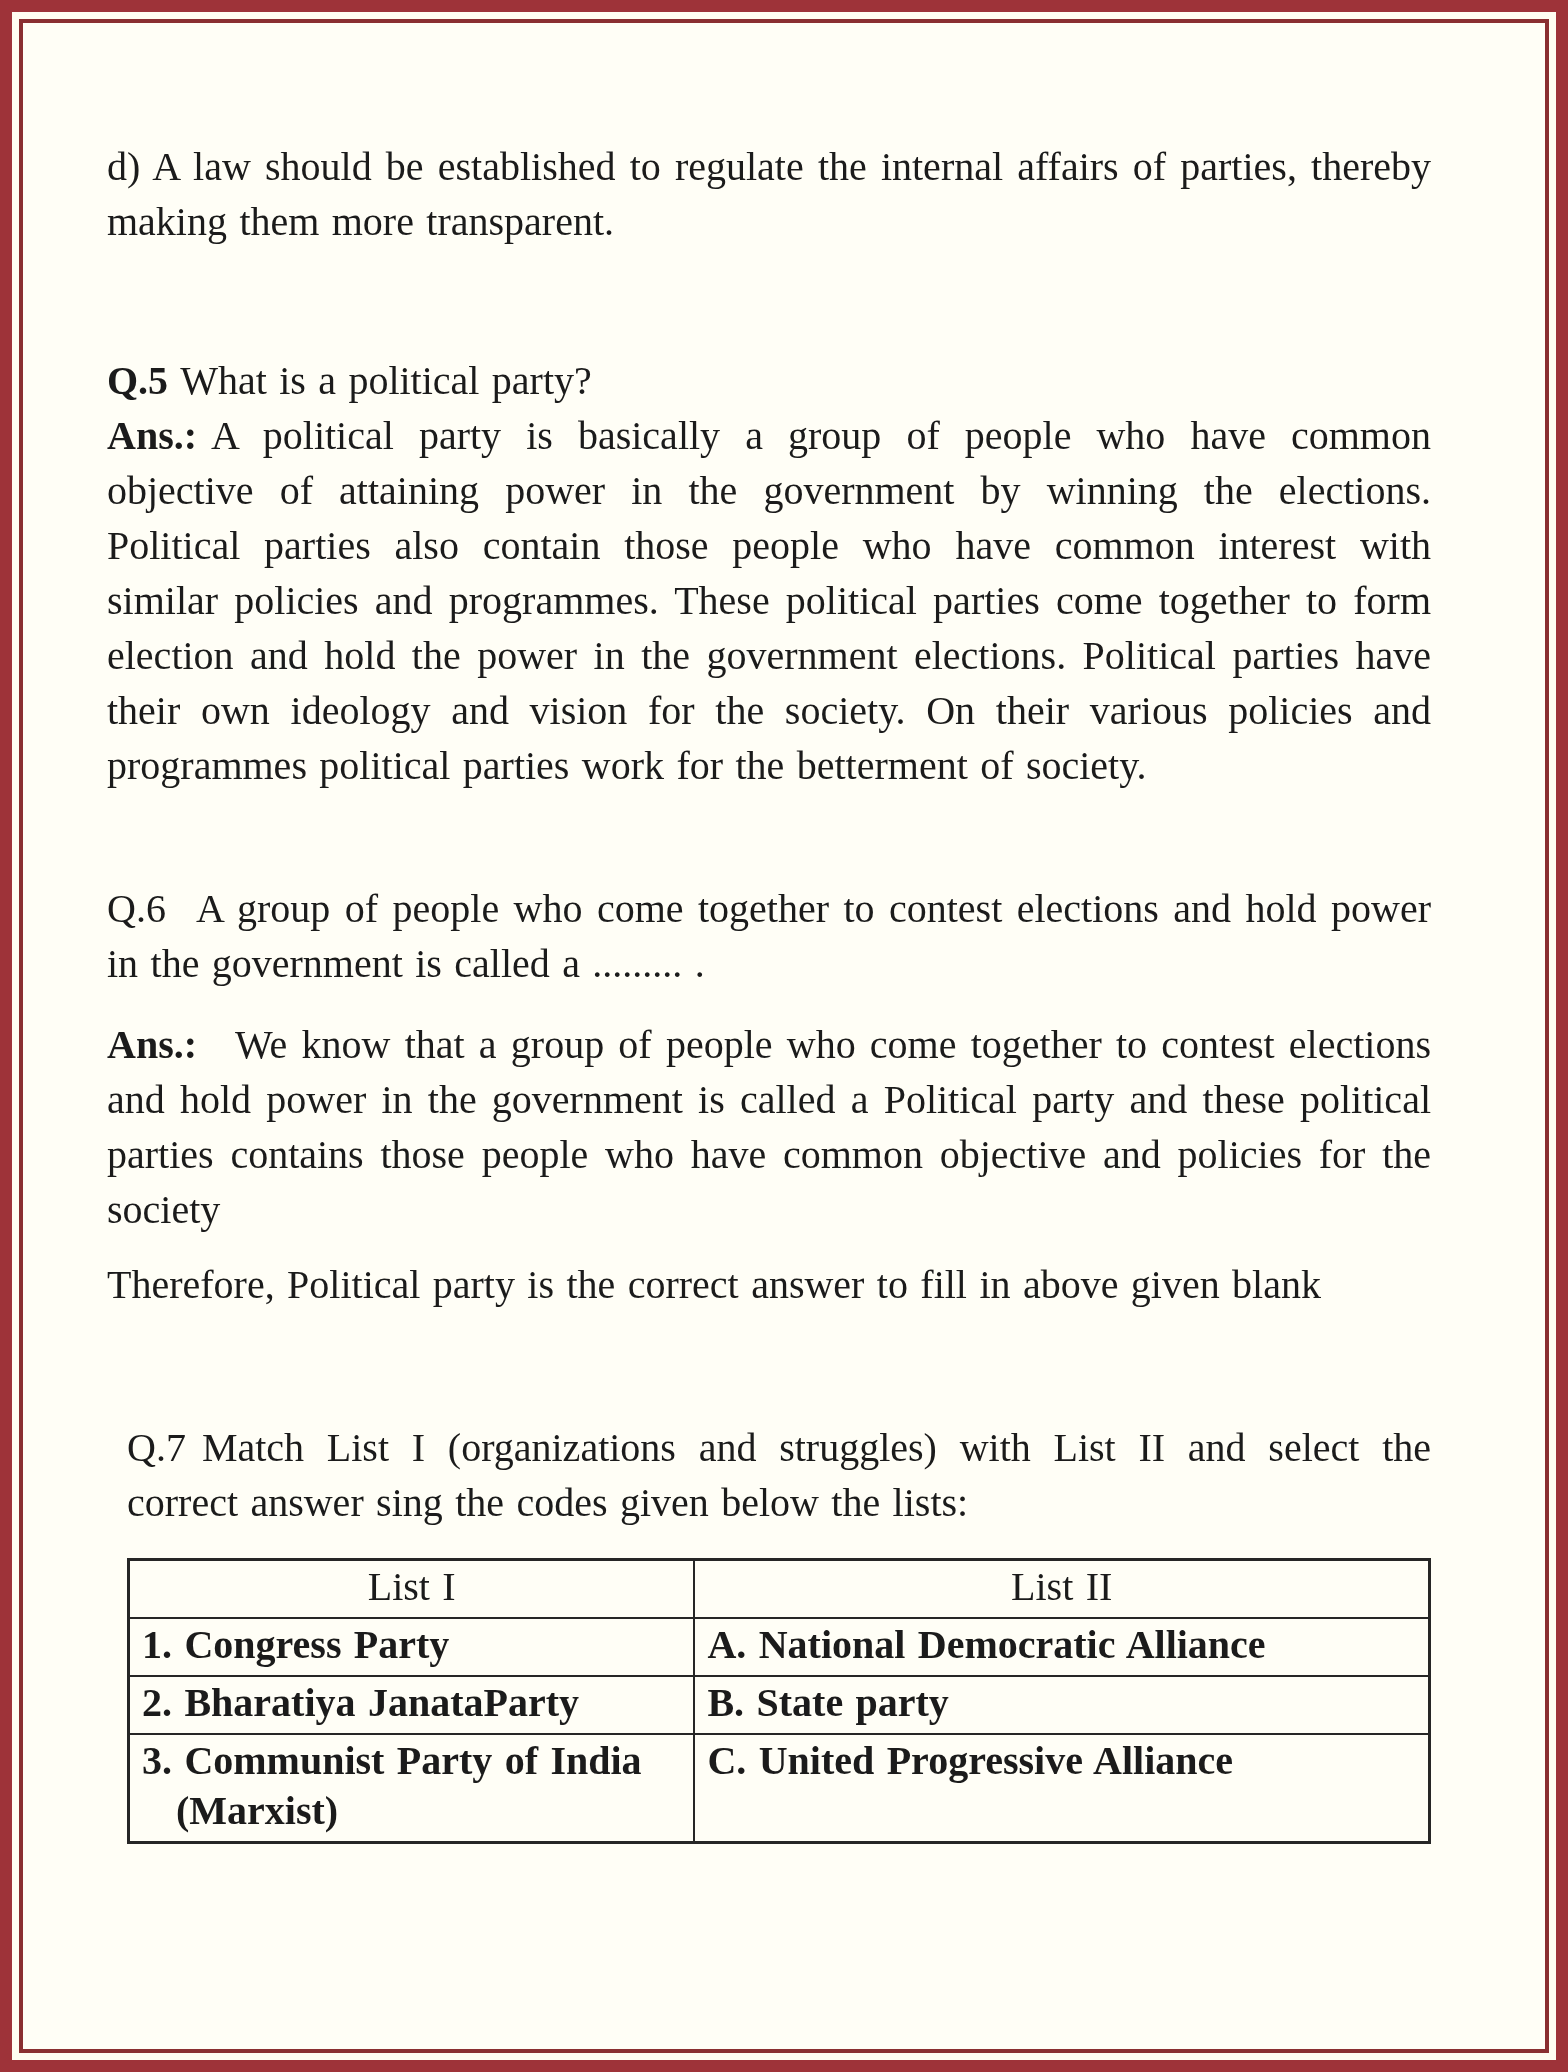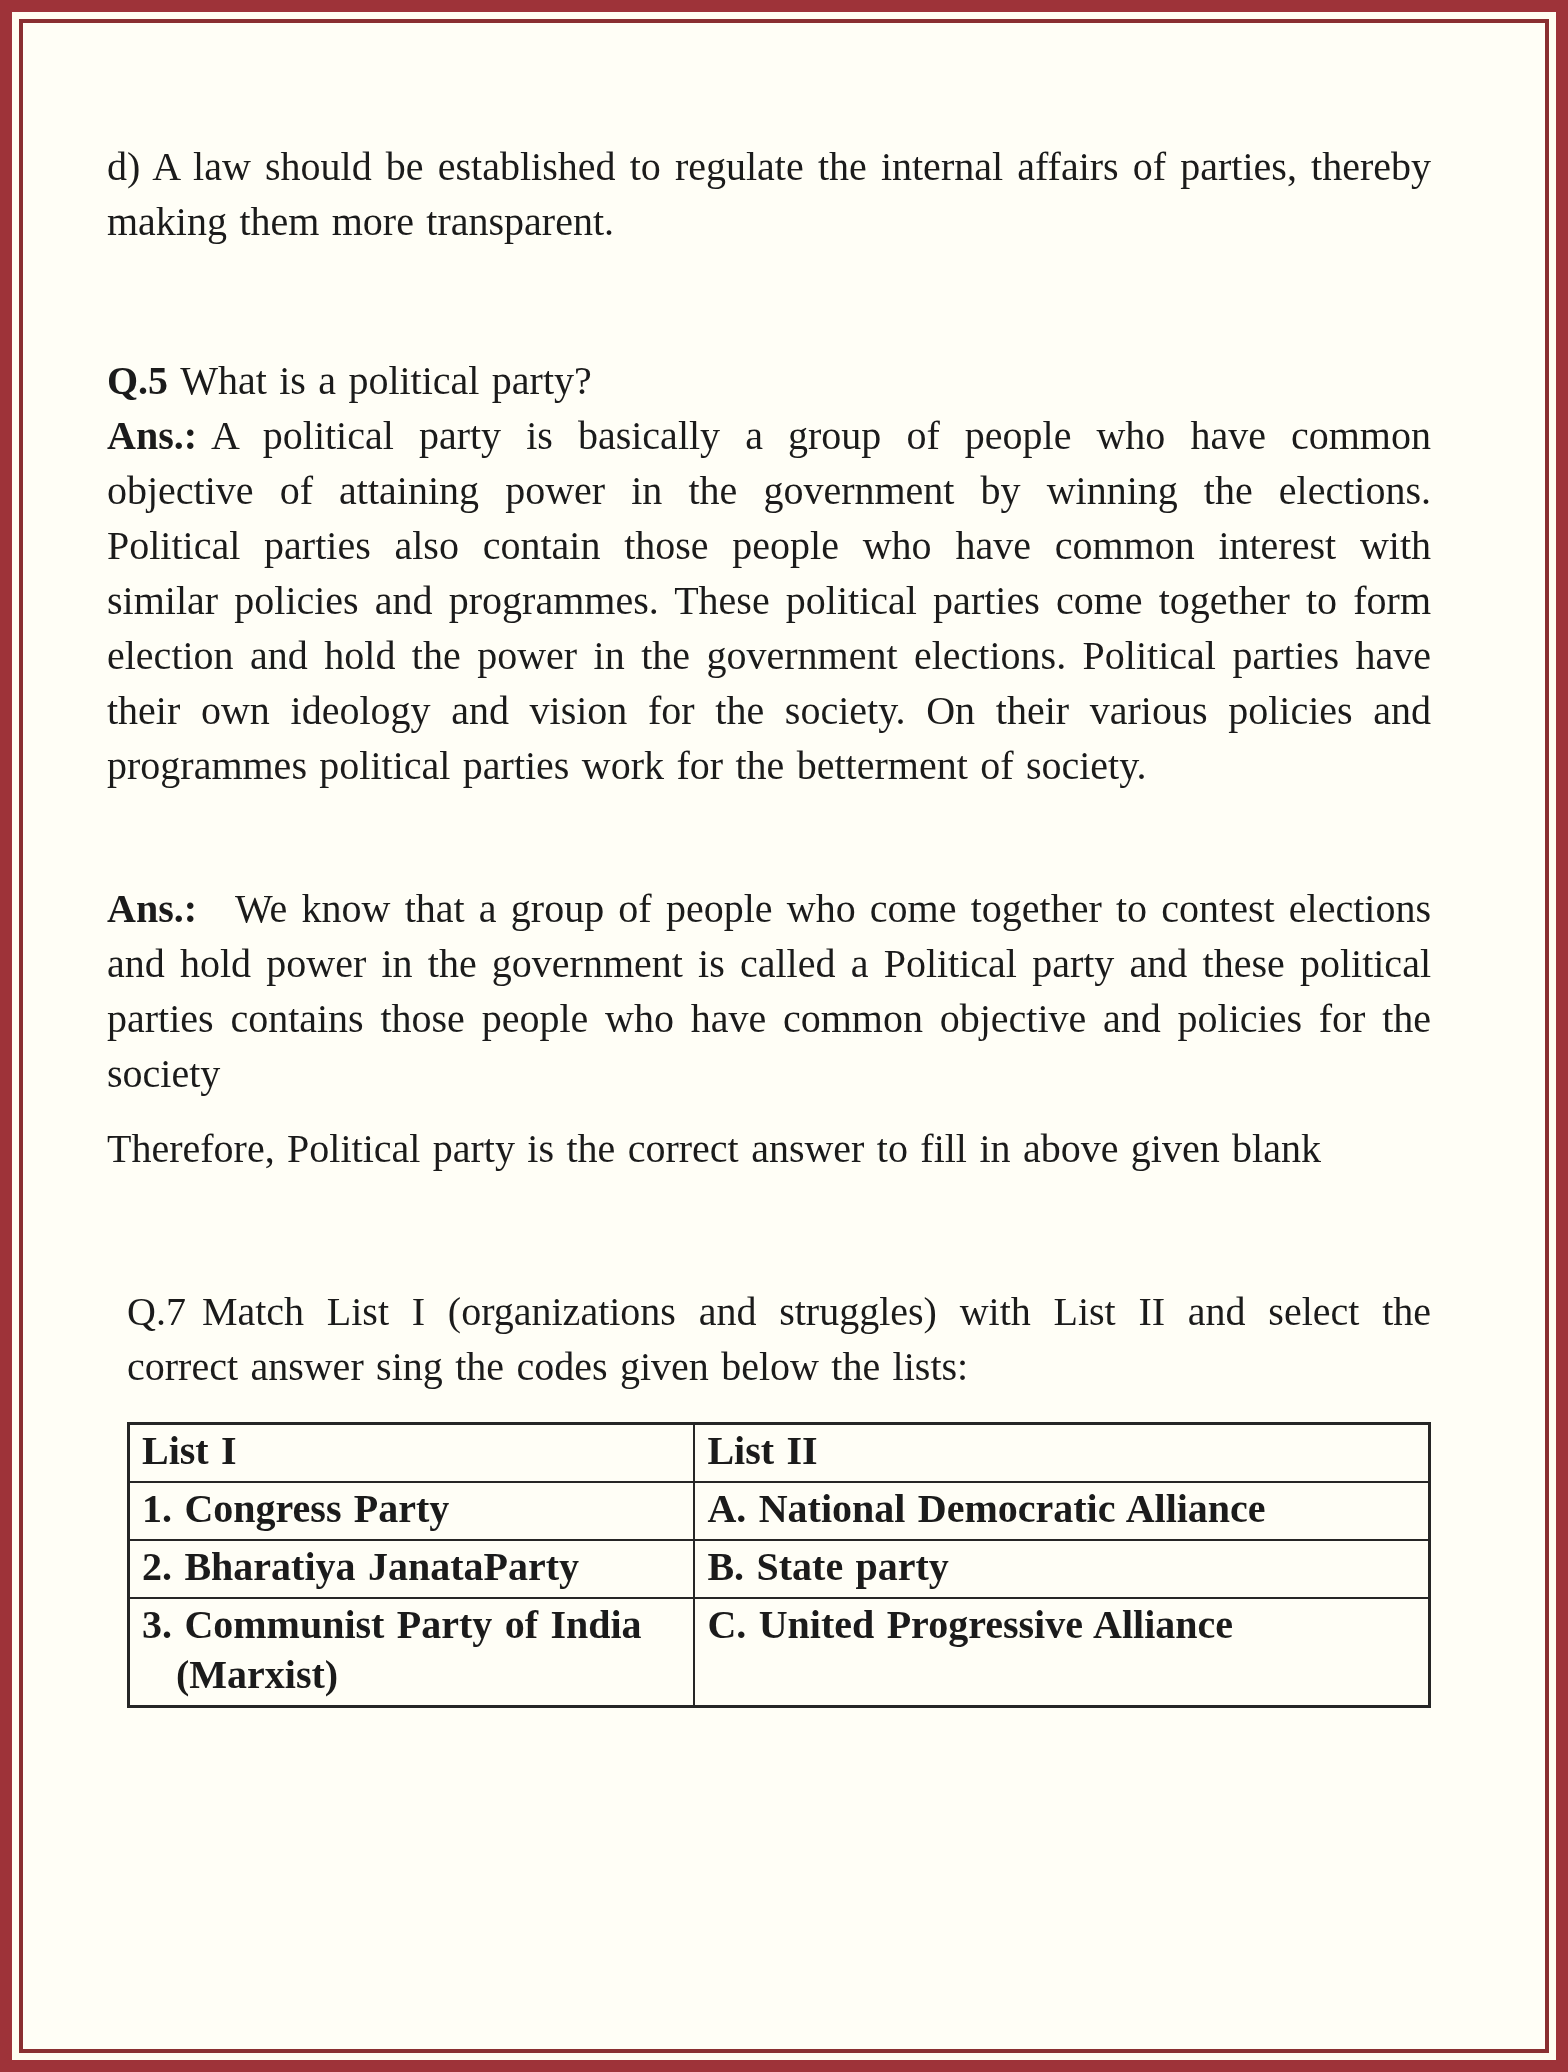"Q.6 A group of people" p.para { html: none -> <p><span>Q.6</span><span>A group of people who come together to contest elections and hold power in the government is called a ......... .</span></p> }
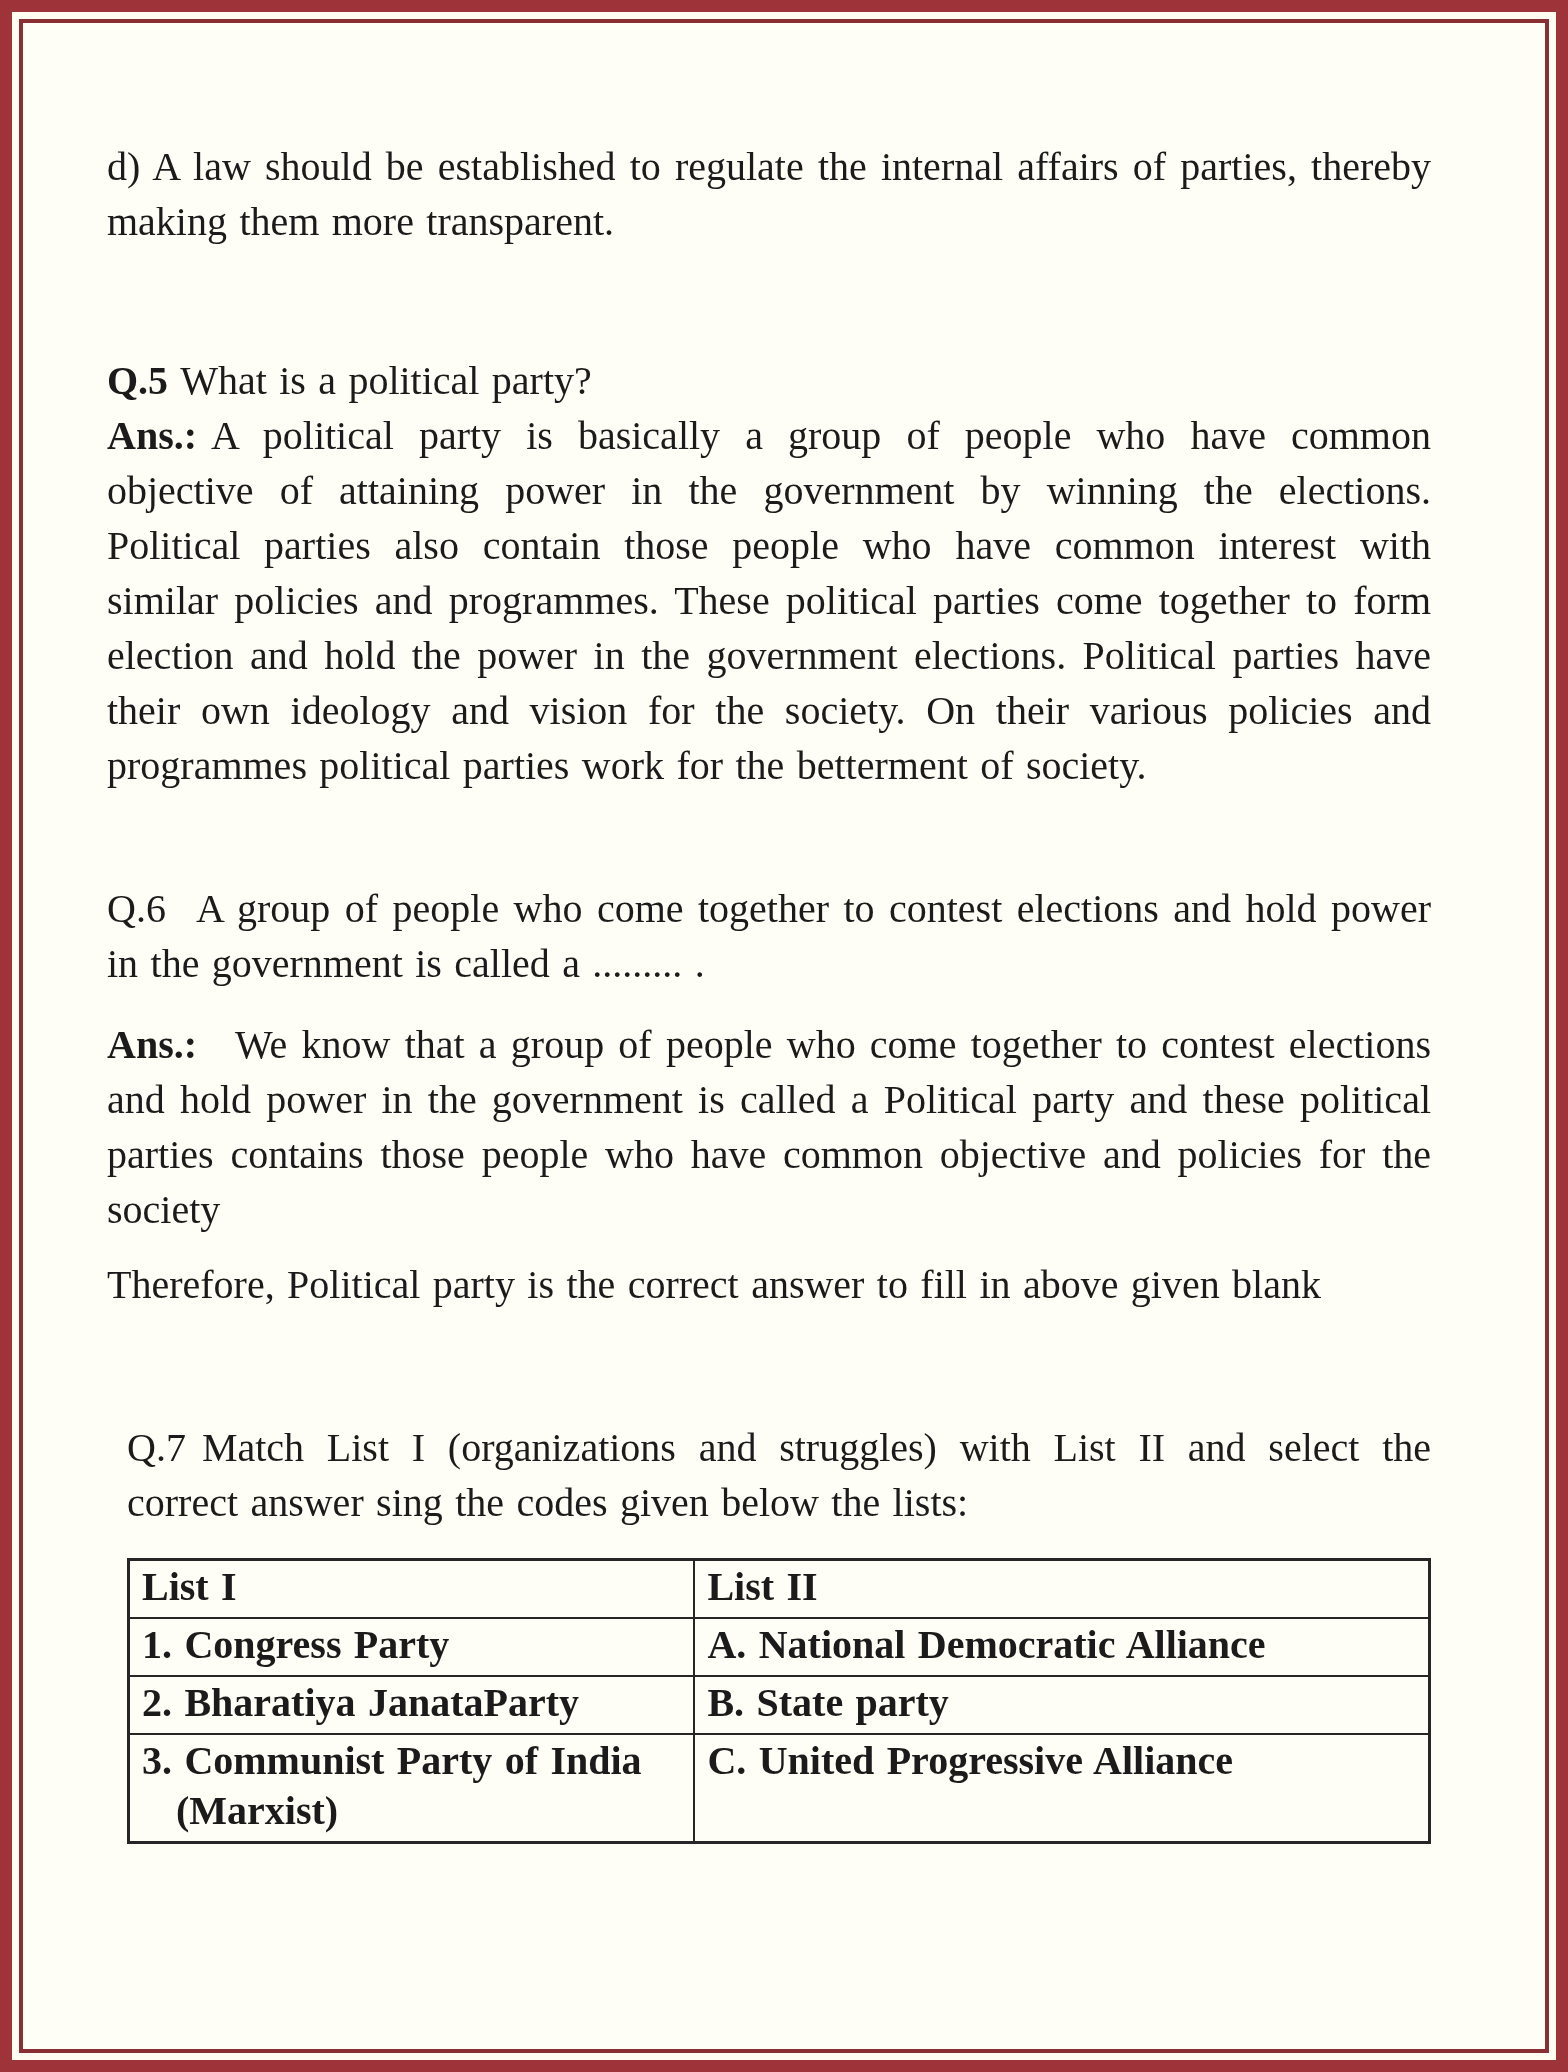"List I" table.match th { font-weight: bold -> normal; text-align: none -> center }
